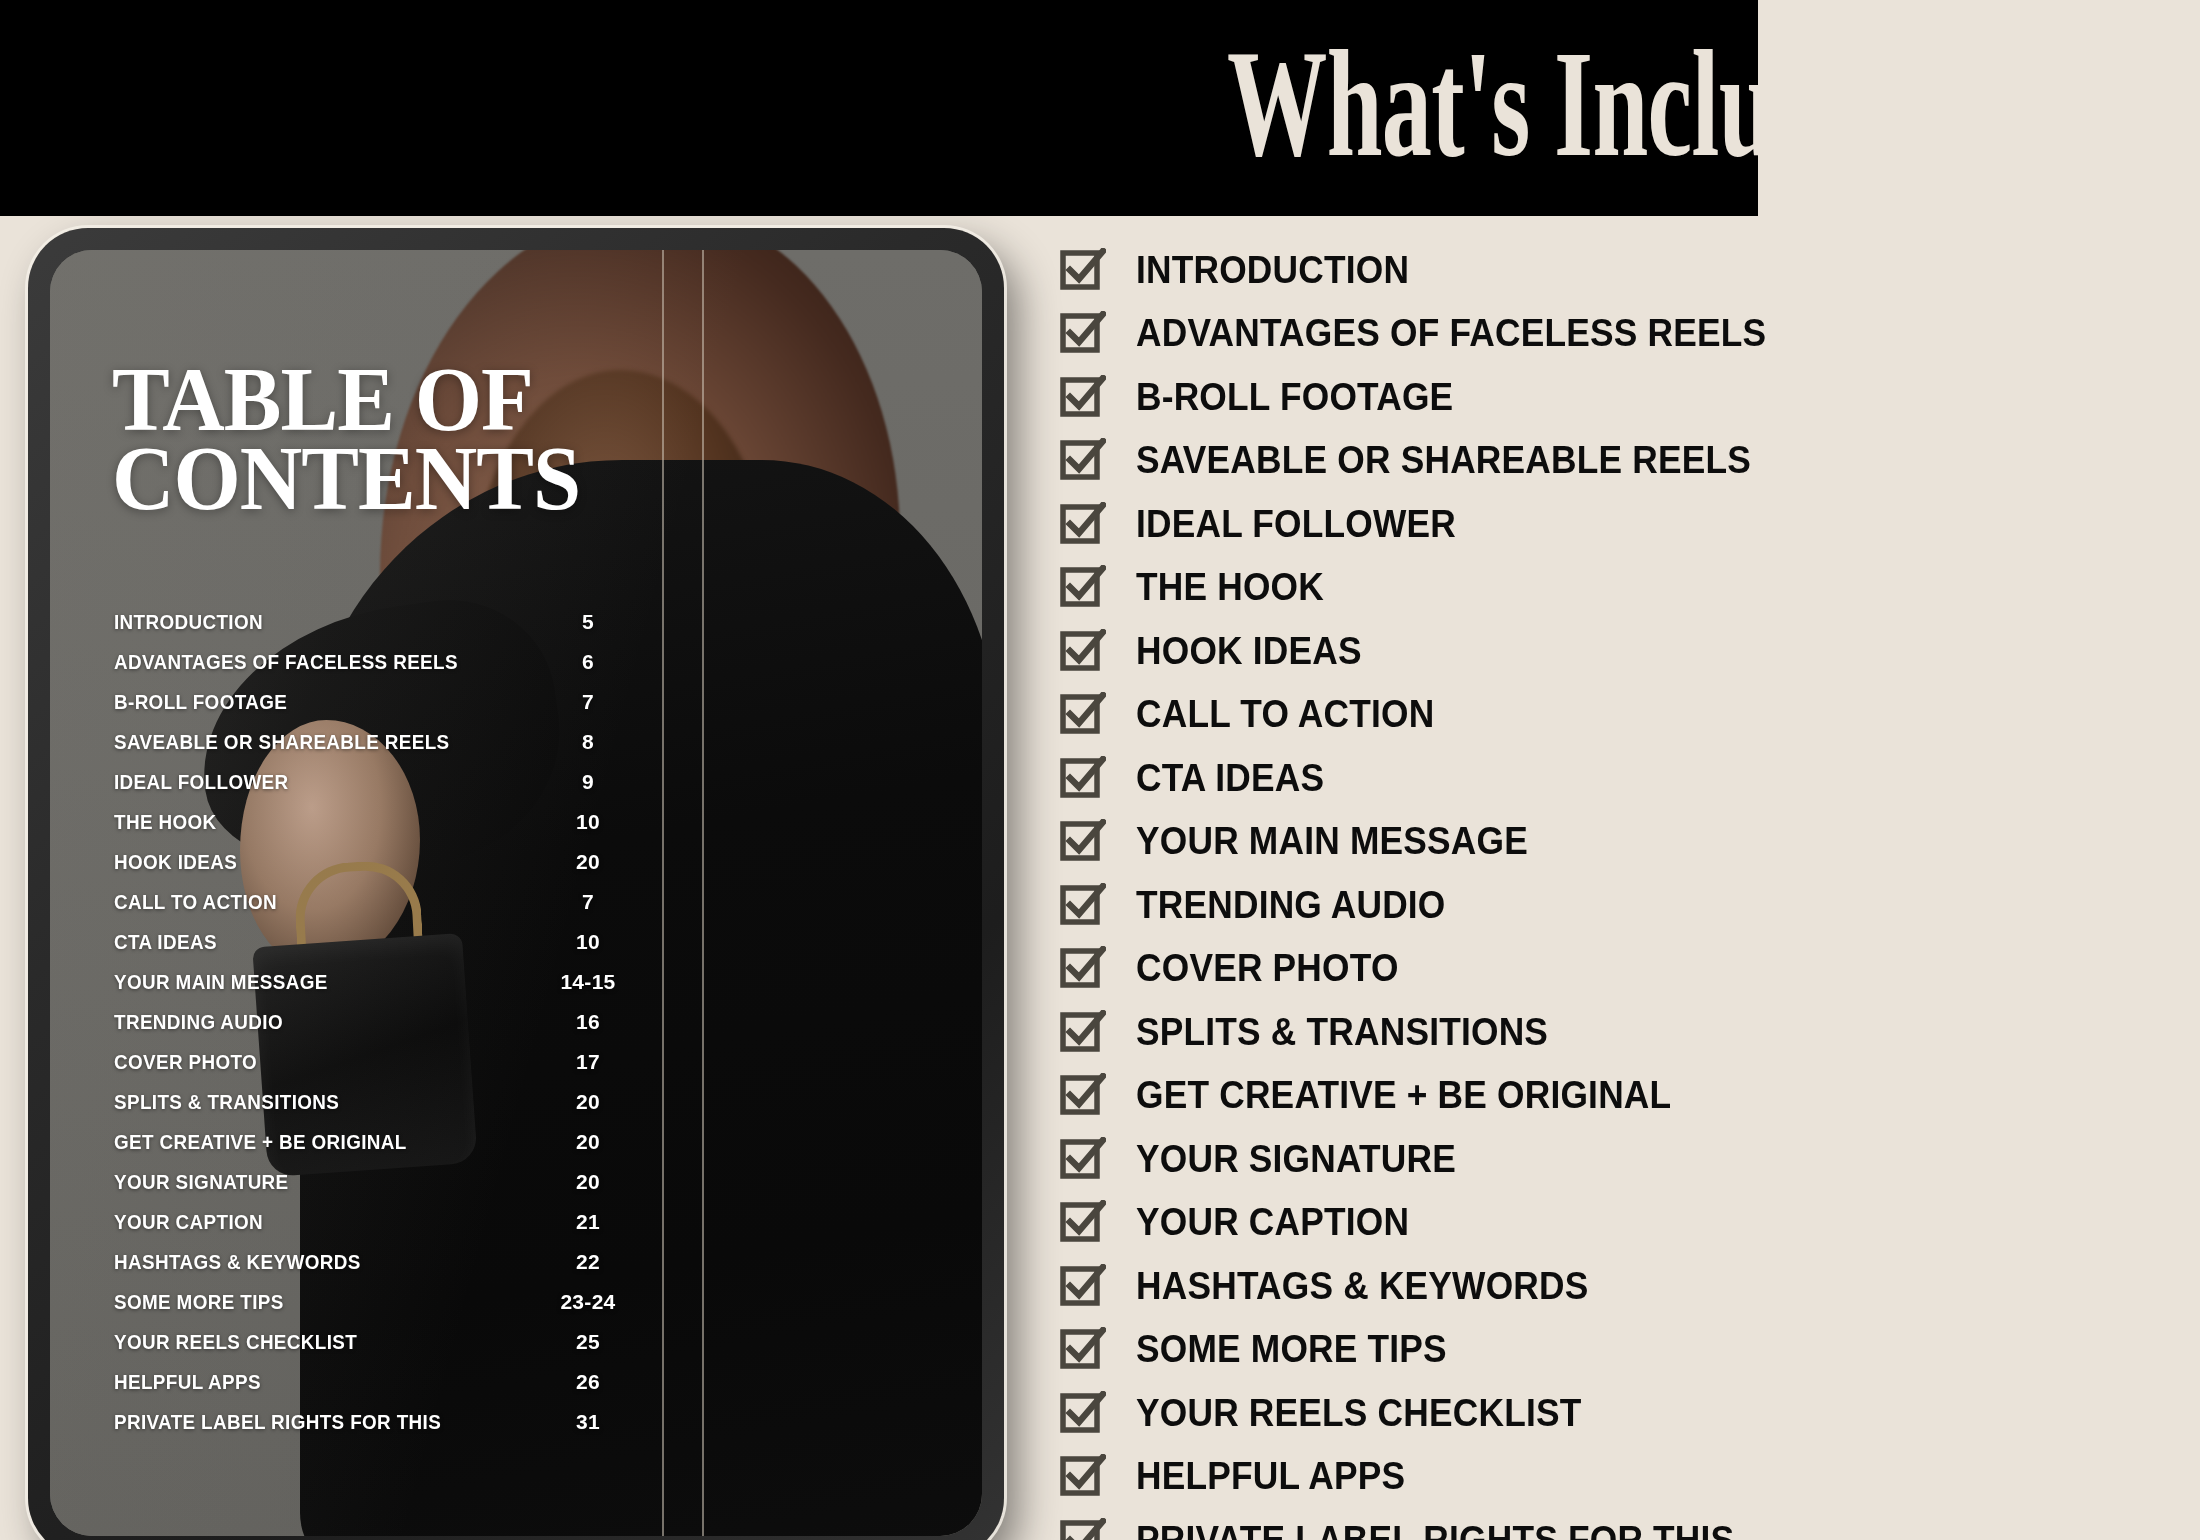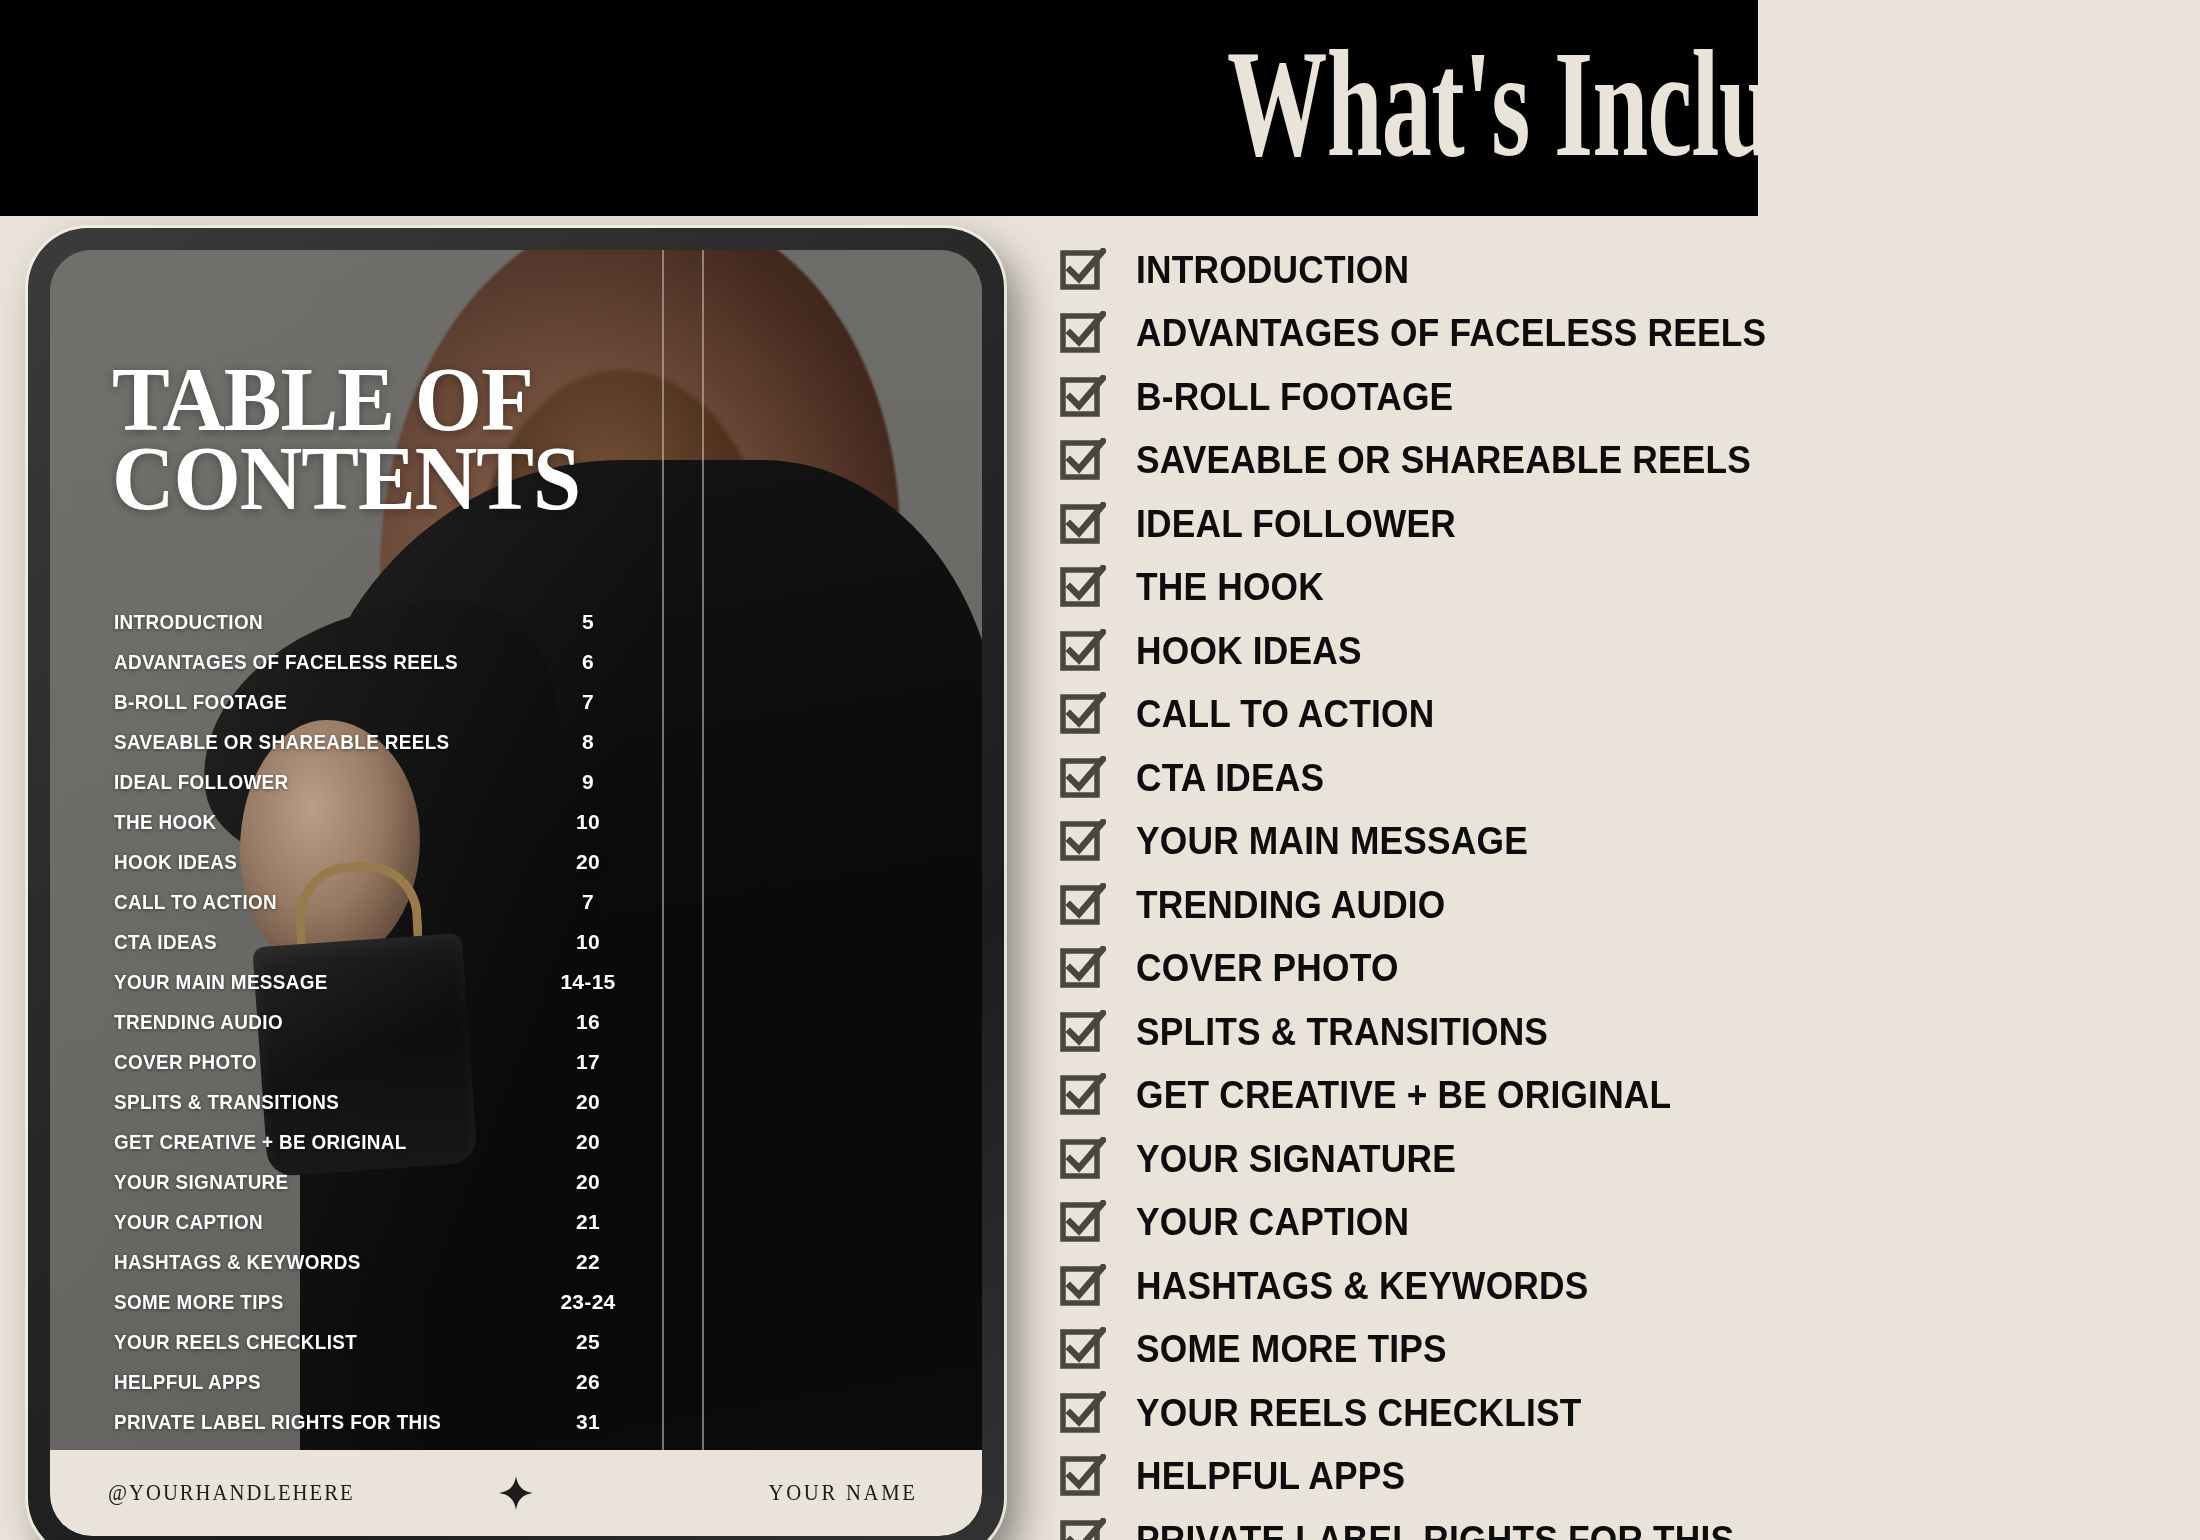"@YOURHANDLEHERE" div { html: <div> <div>@YOURHANDLEHERE</div> <div> <svg> <path></path> </svg> </div> <div>YOUR NAME</div> </div> -> none }
